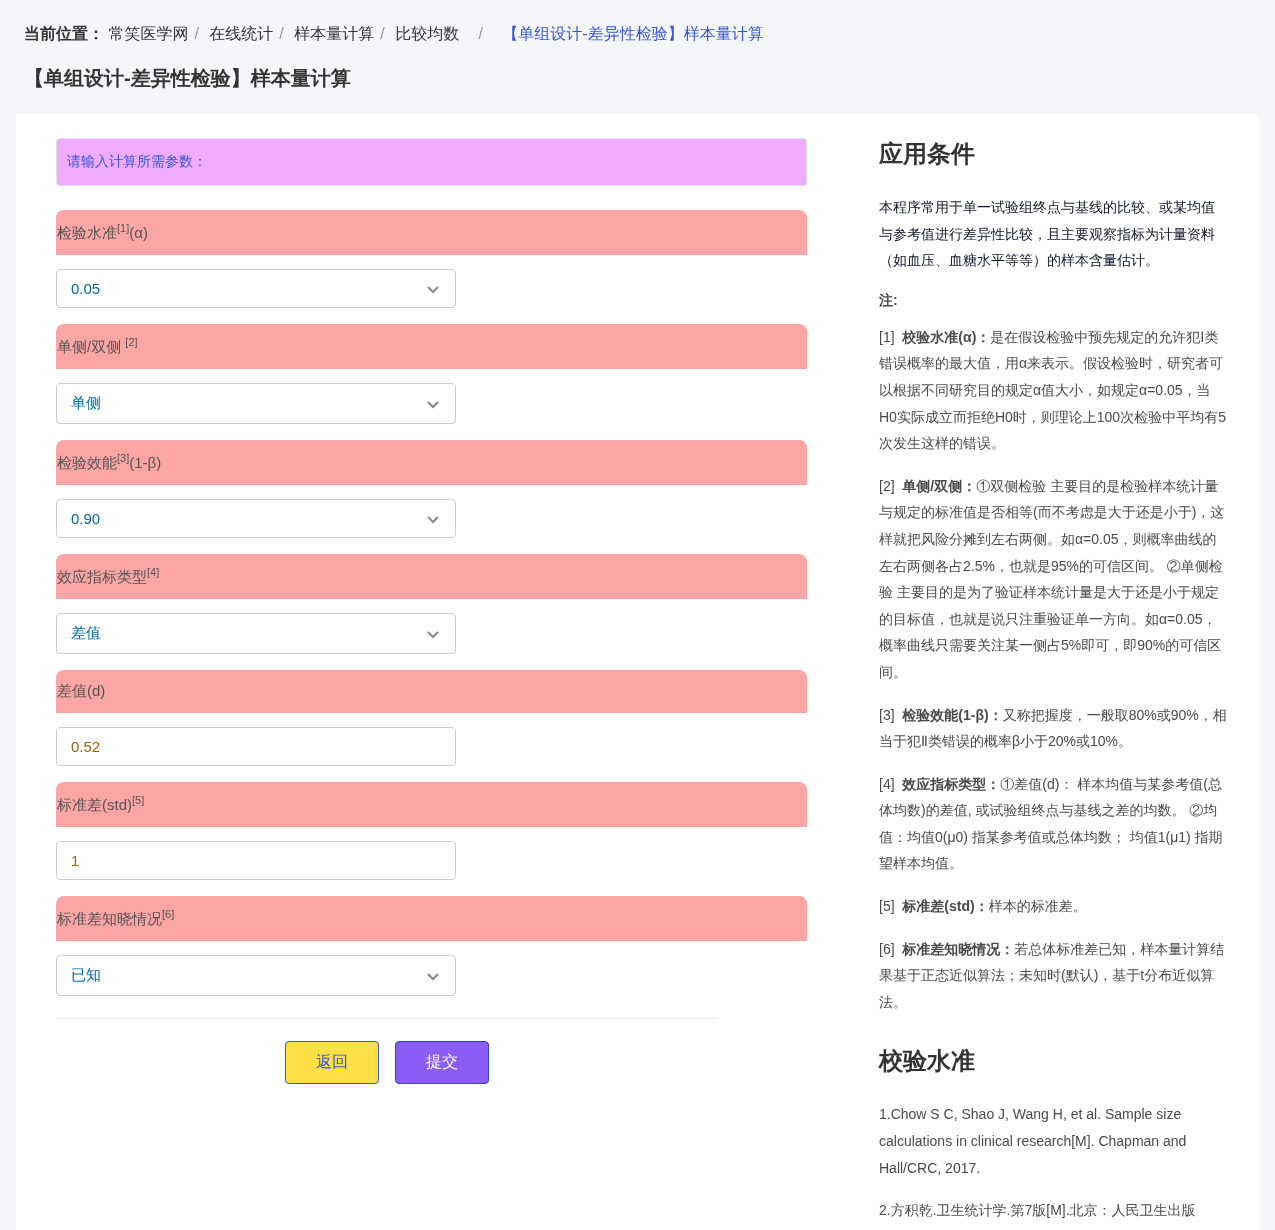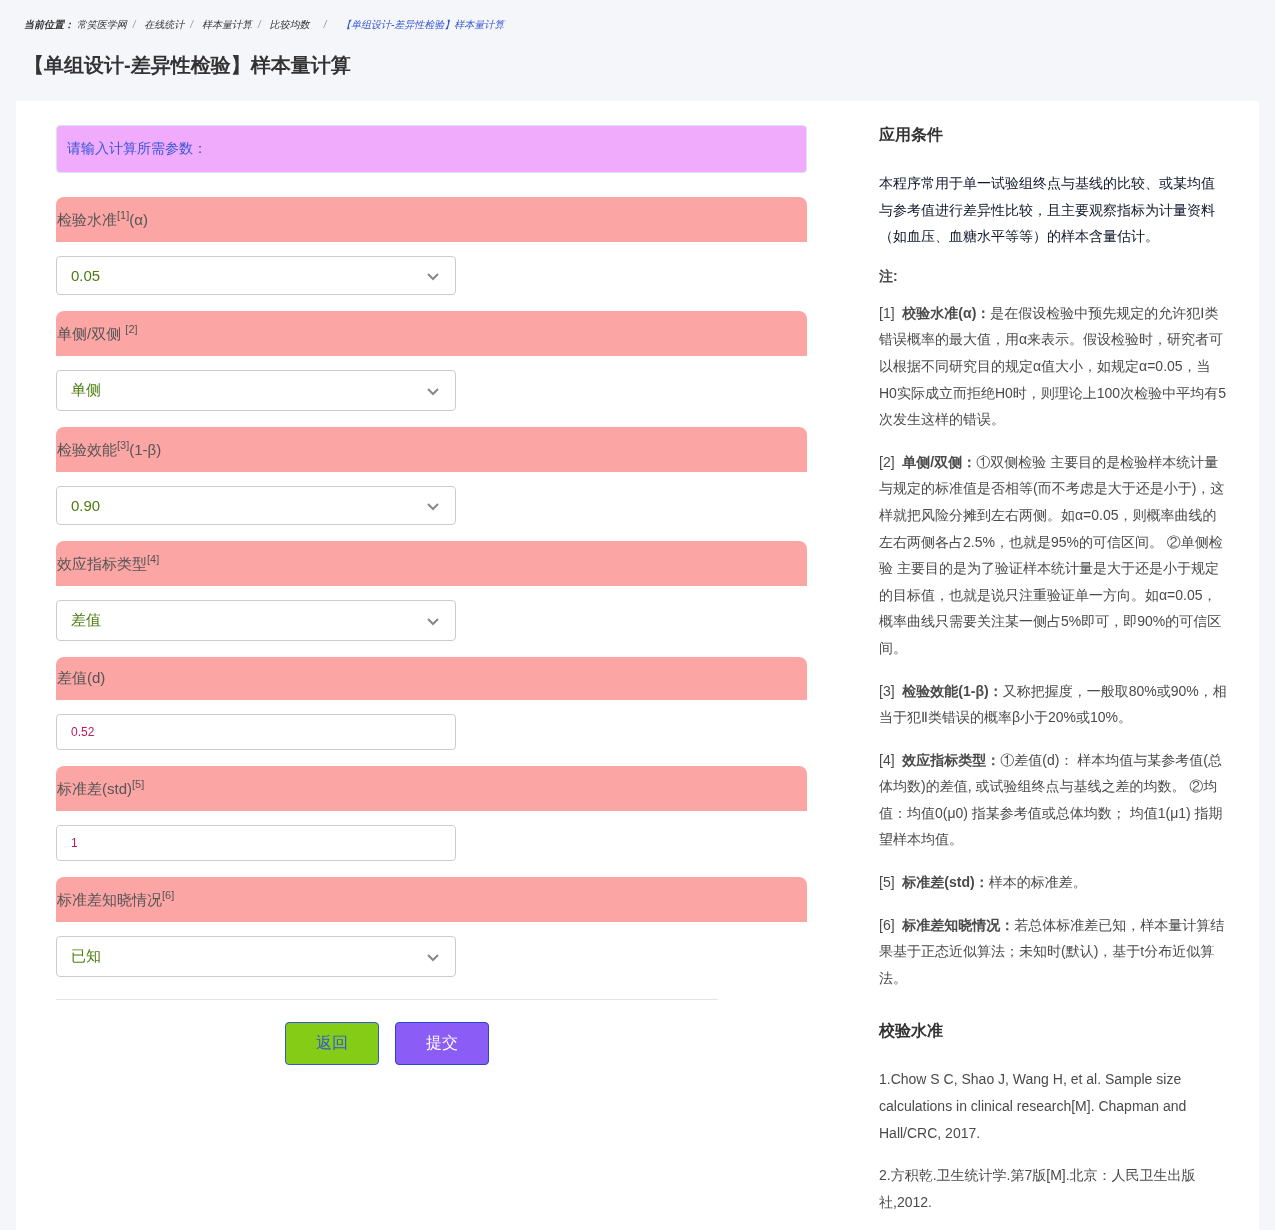"当前位置： 常笑医学网 / 在线统计 /" .breadcrumb { font-size: 10px -> 16px; font-style: italic -> none; padding: 18px 24px 4px -> 24px 24px 4px }
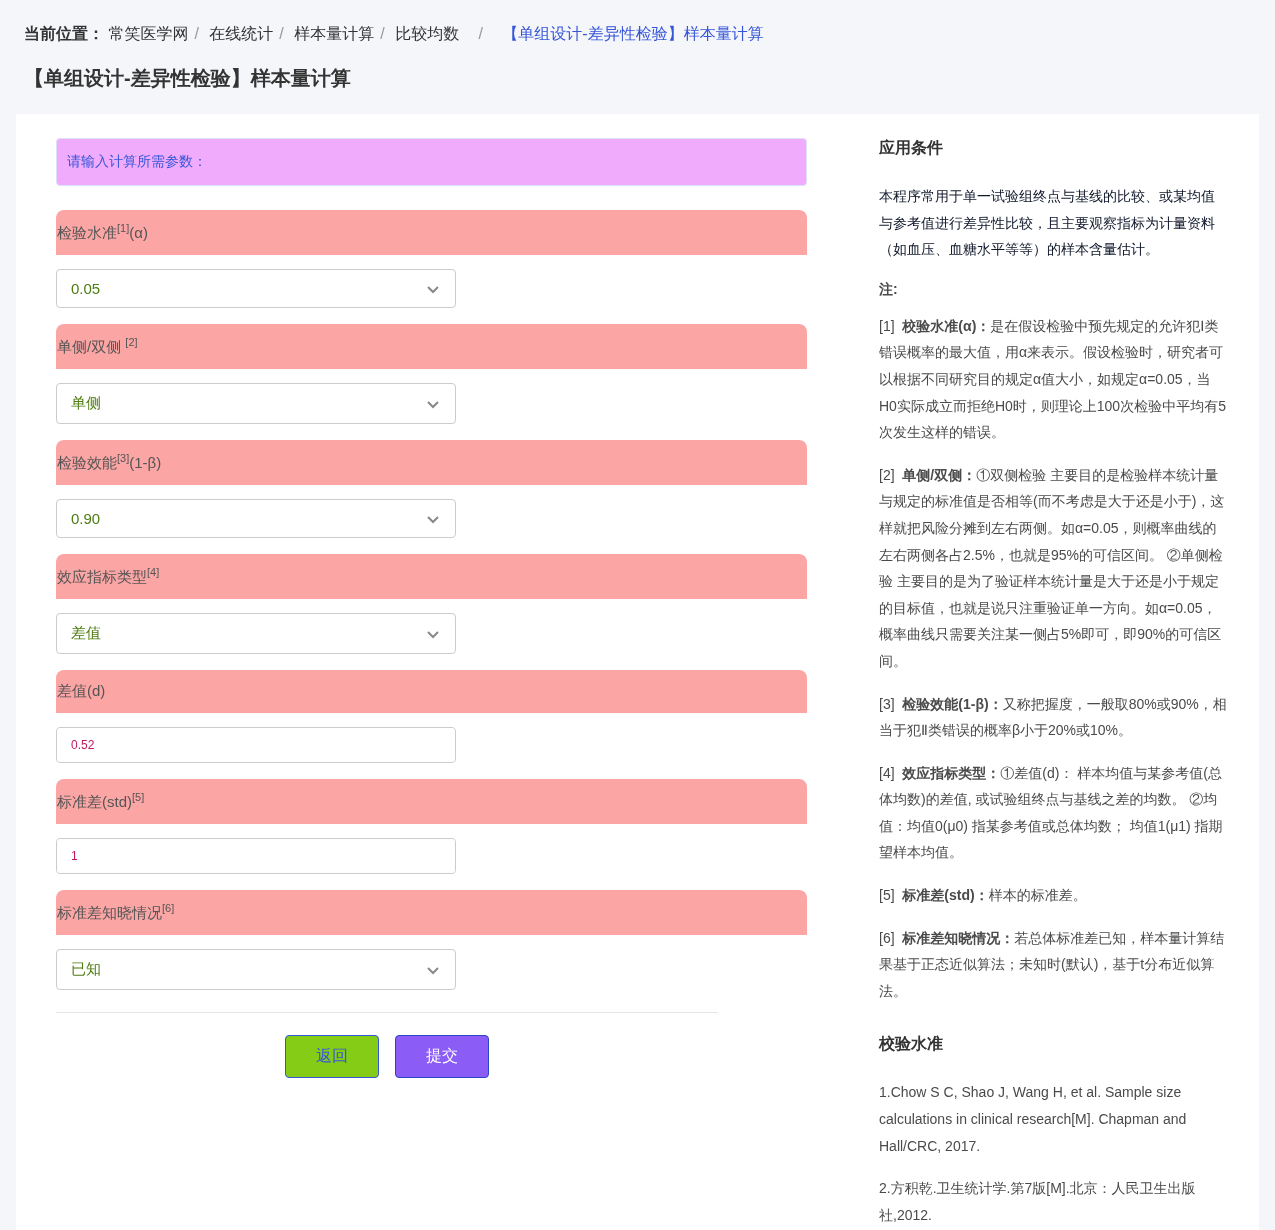"应用条件" .section-h { font-size: 16px -> 24px }
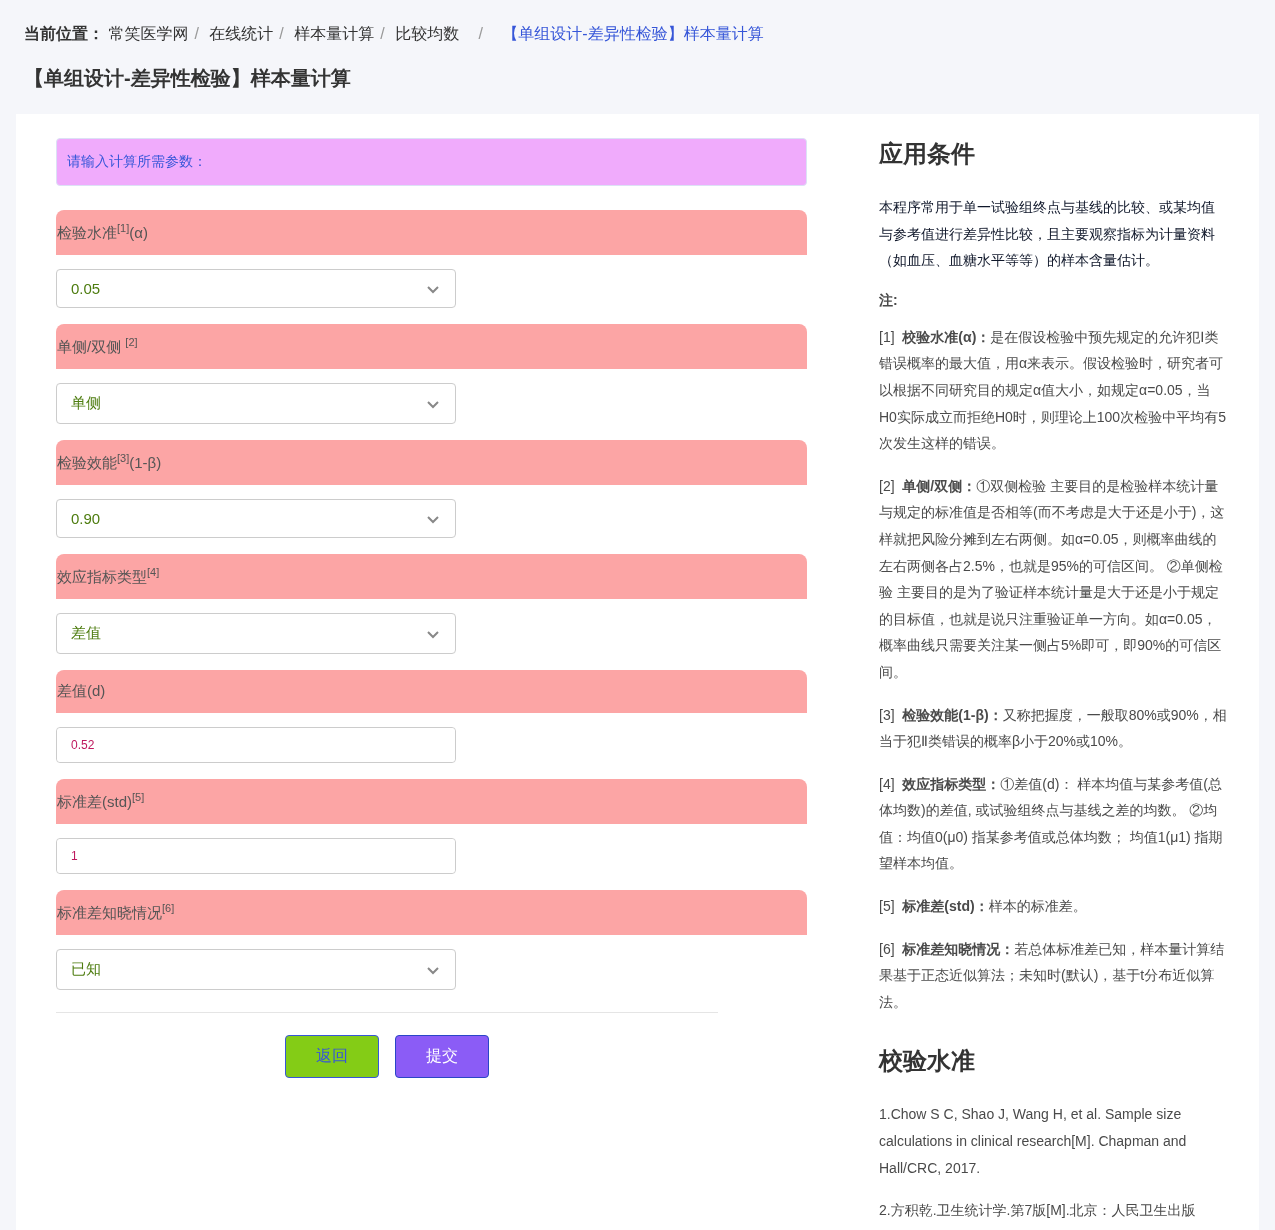"0.05" .select-display { color: #4d7c0f -> #0369a1 }
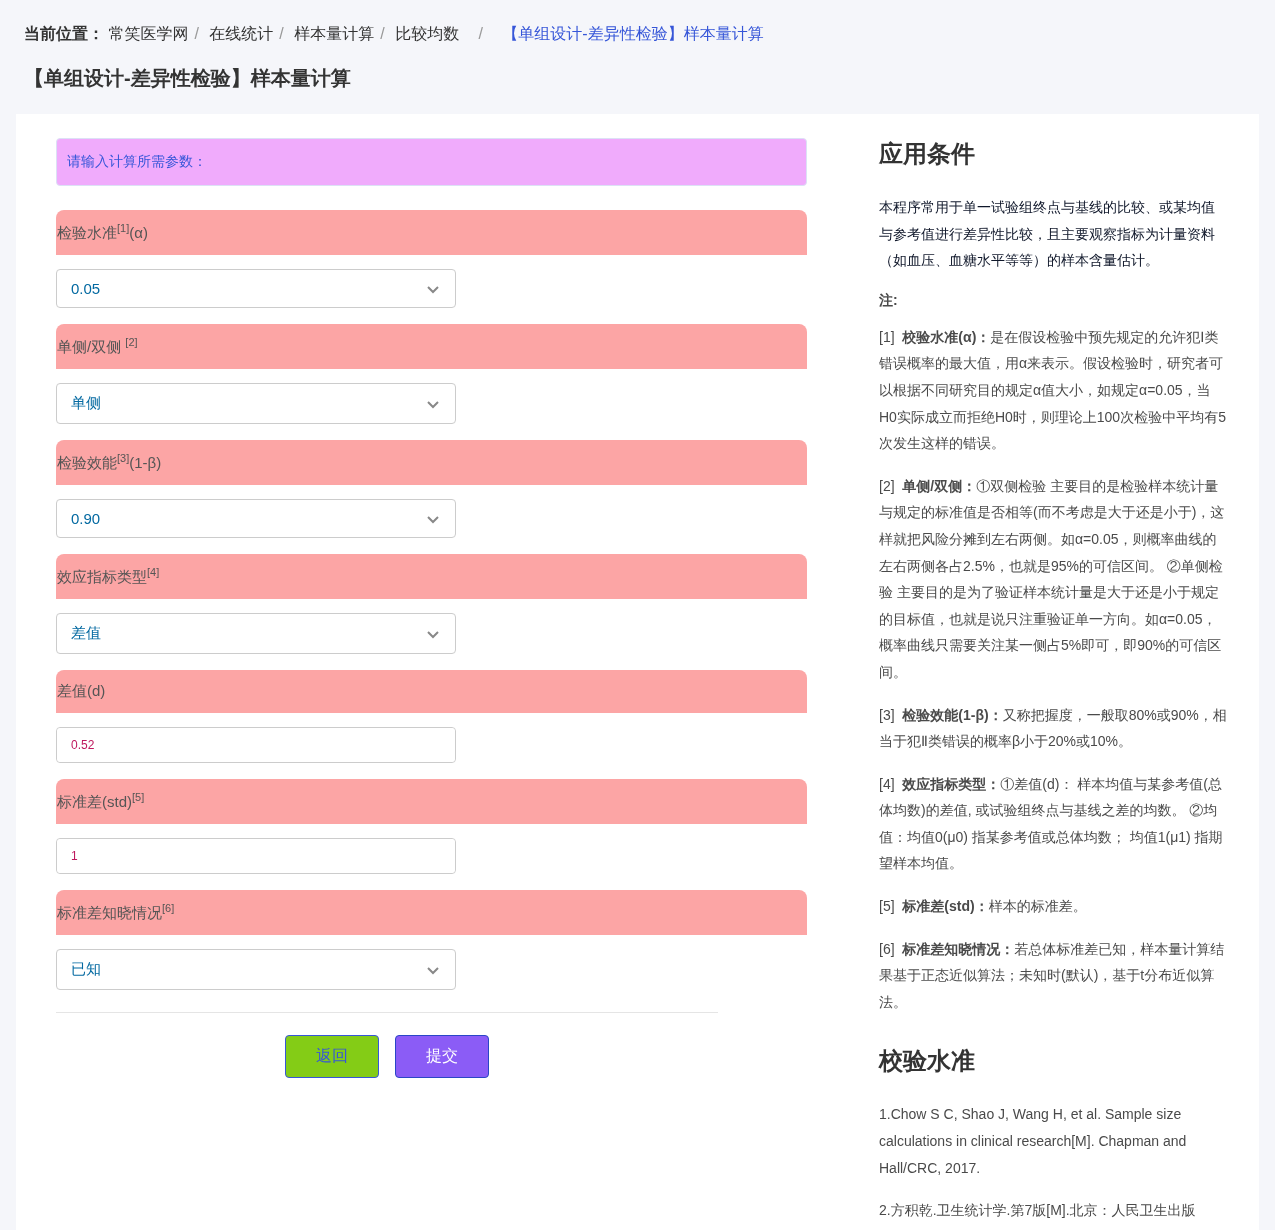"0.52" .text-input { color: #be185d -> #a16207; font-size: 12px -> 15px }
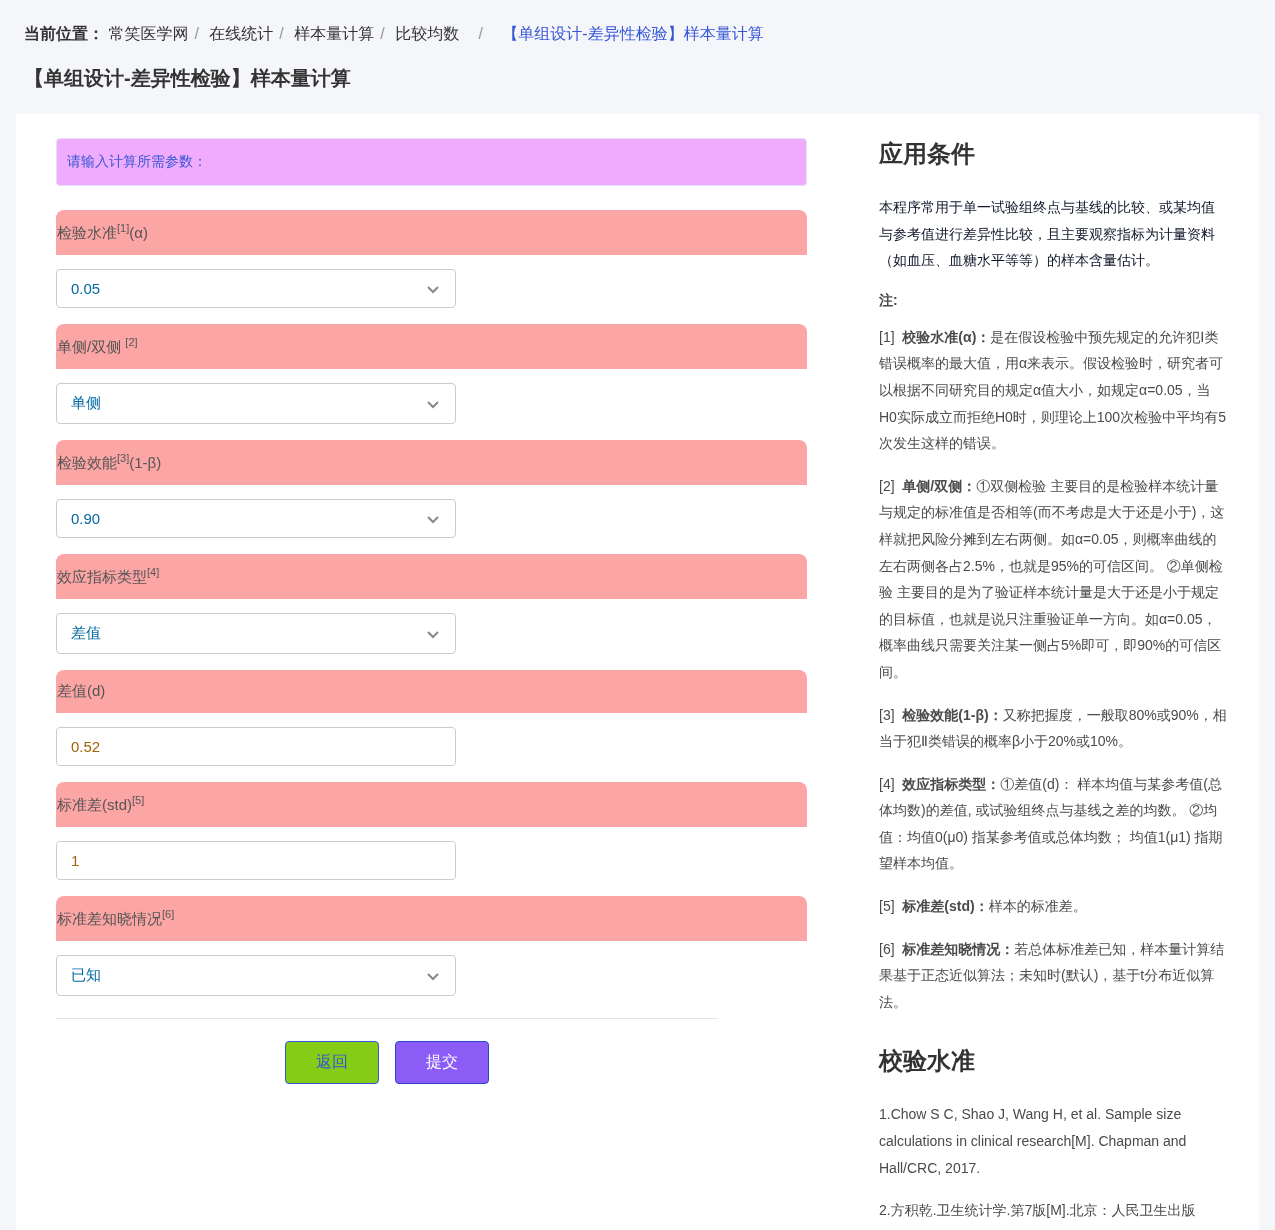"返回" .btn { background: #84cc16 -> #fde047 }
